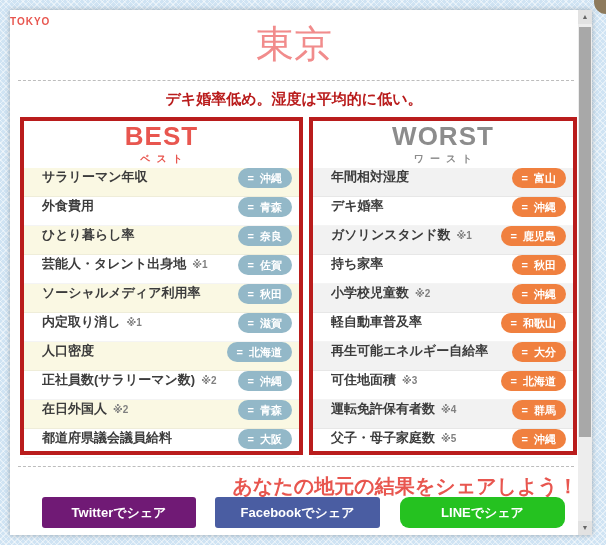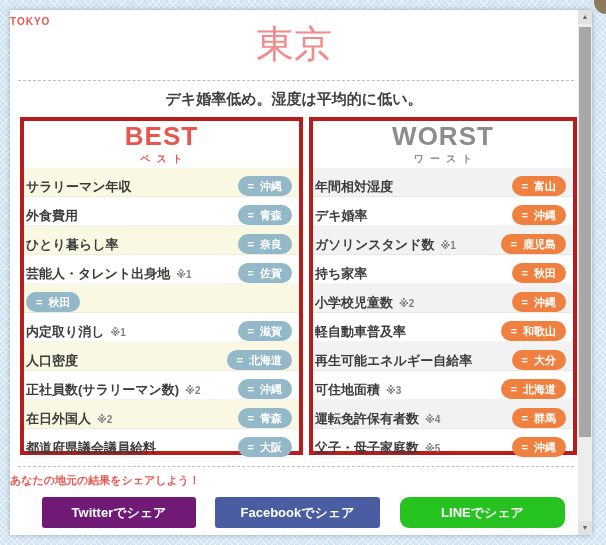"デキ婚率低め。湿度は平均的に低い。" .subtitle { color: #404040 -> #b91c1c }
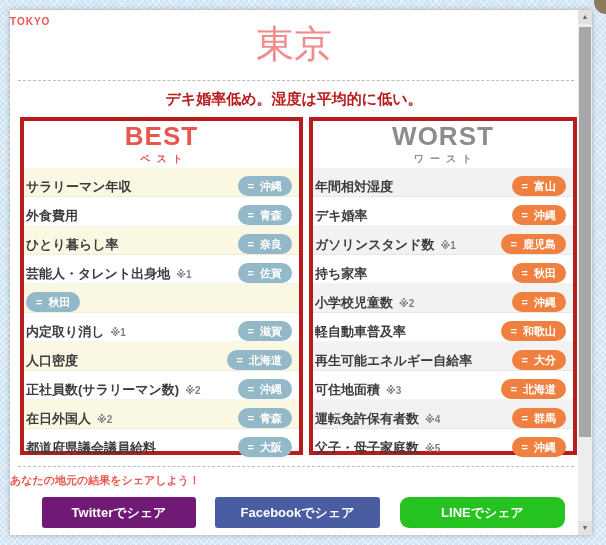"サラリーマン年収" .row { align-items: flex-end -> flex-start; padding: 0 7px 0 2px -> 0 7px 0 18px }
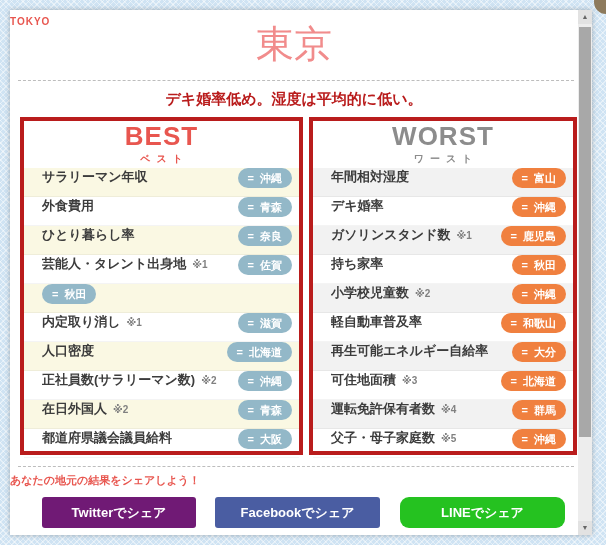"ソーシャルメディア利用率" span.row-label { html: none -> <span>ソーシャルメディア利用率</span> }
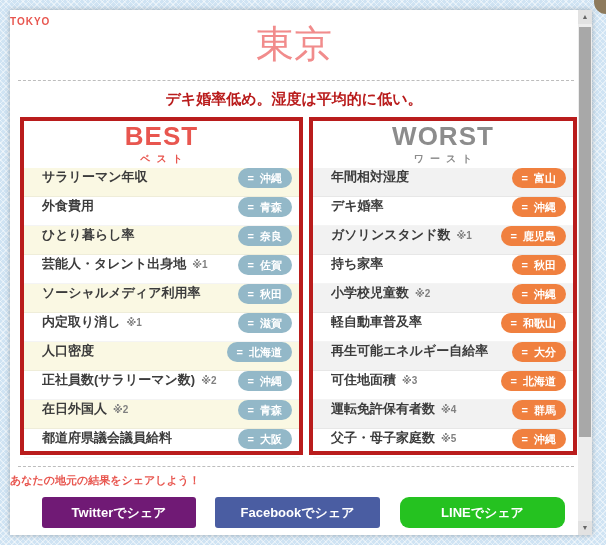"あなたの地元の結果をシェアしよう！" .share-head { font-size: 11px -> 20px; text-align: left -> right }
